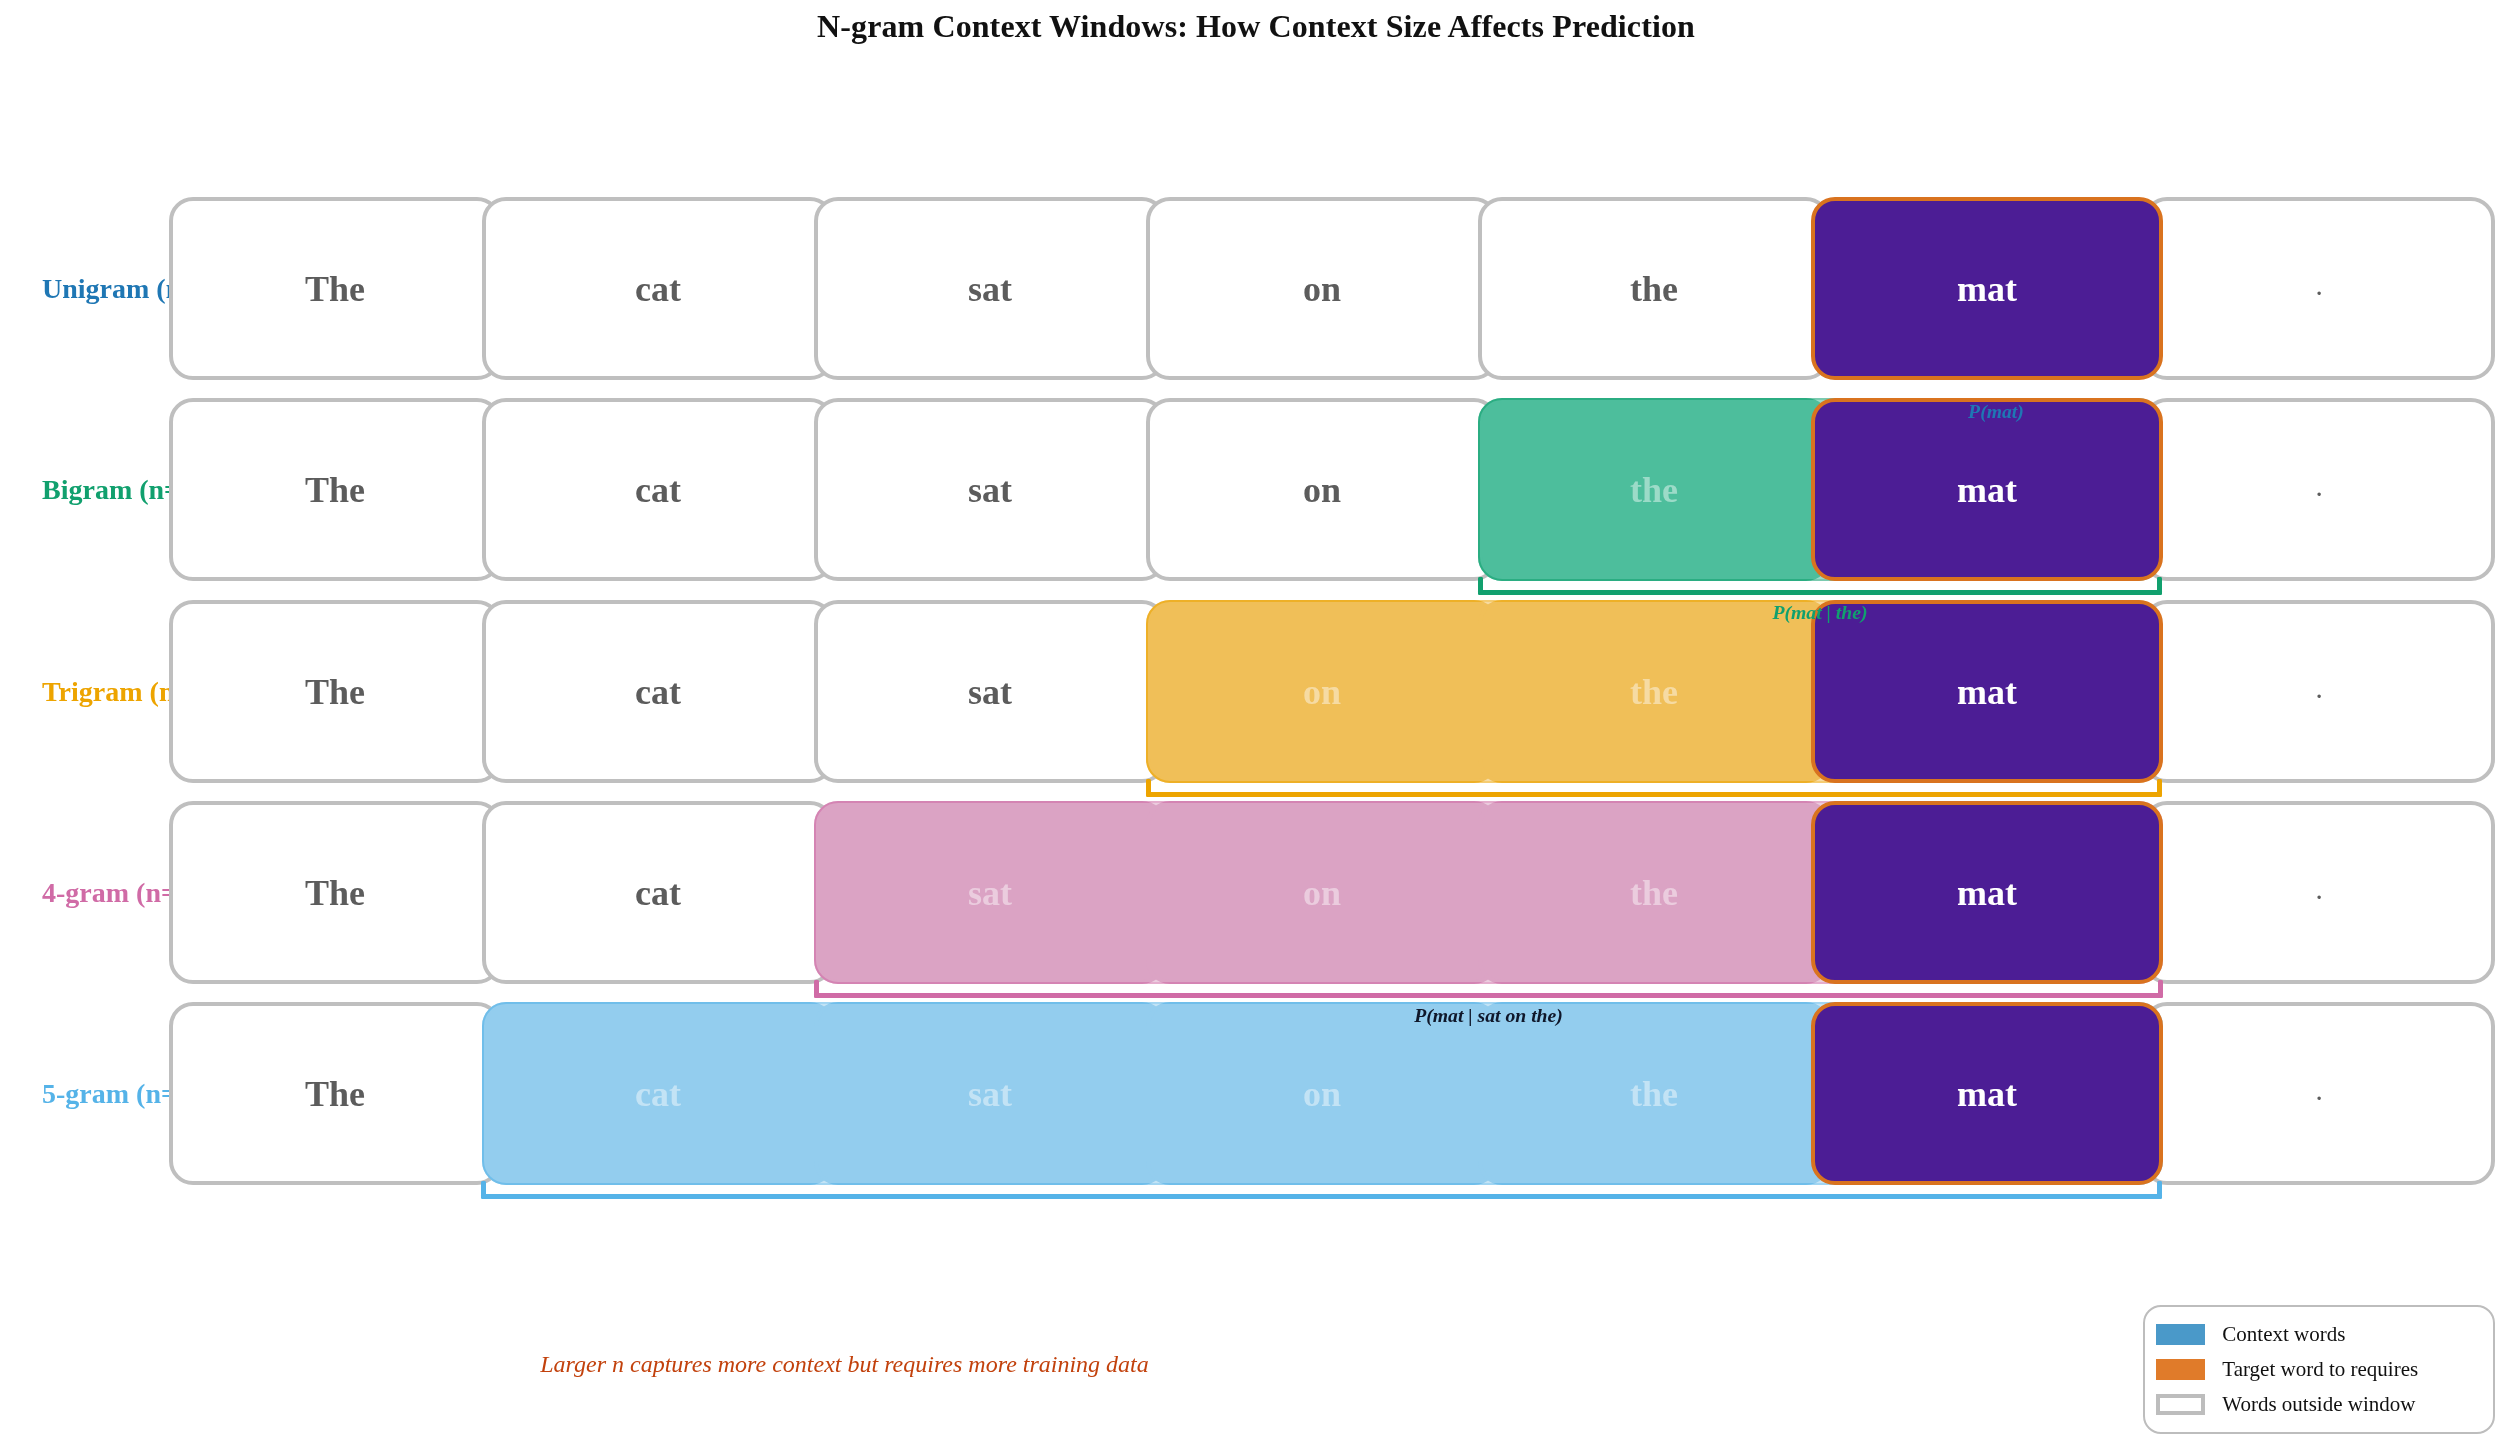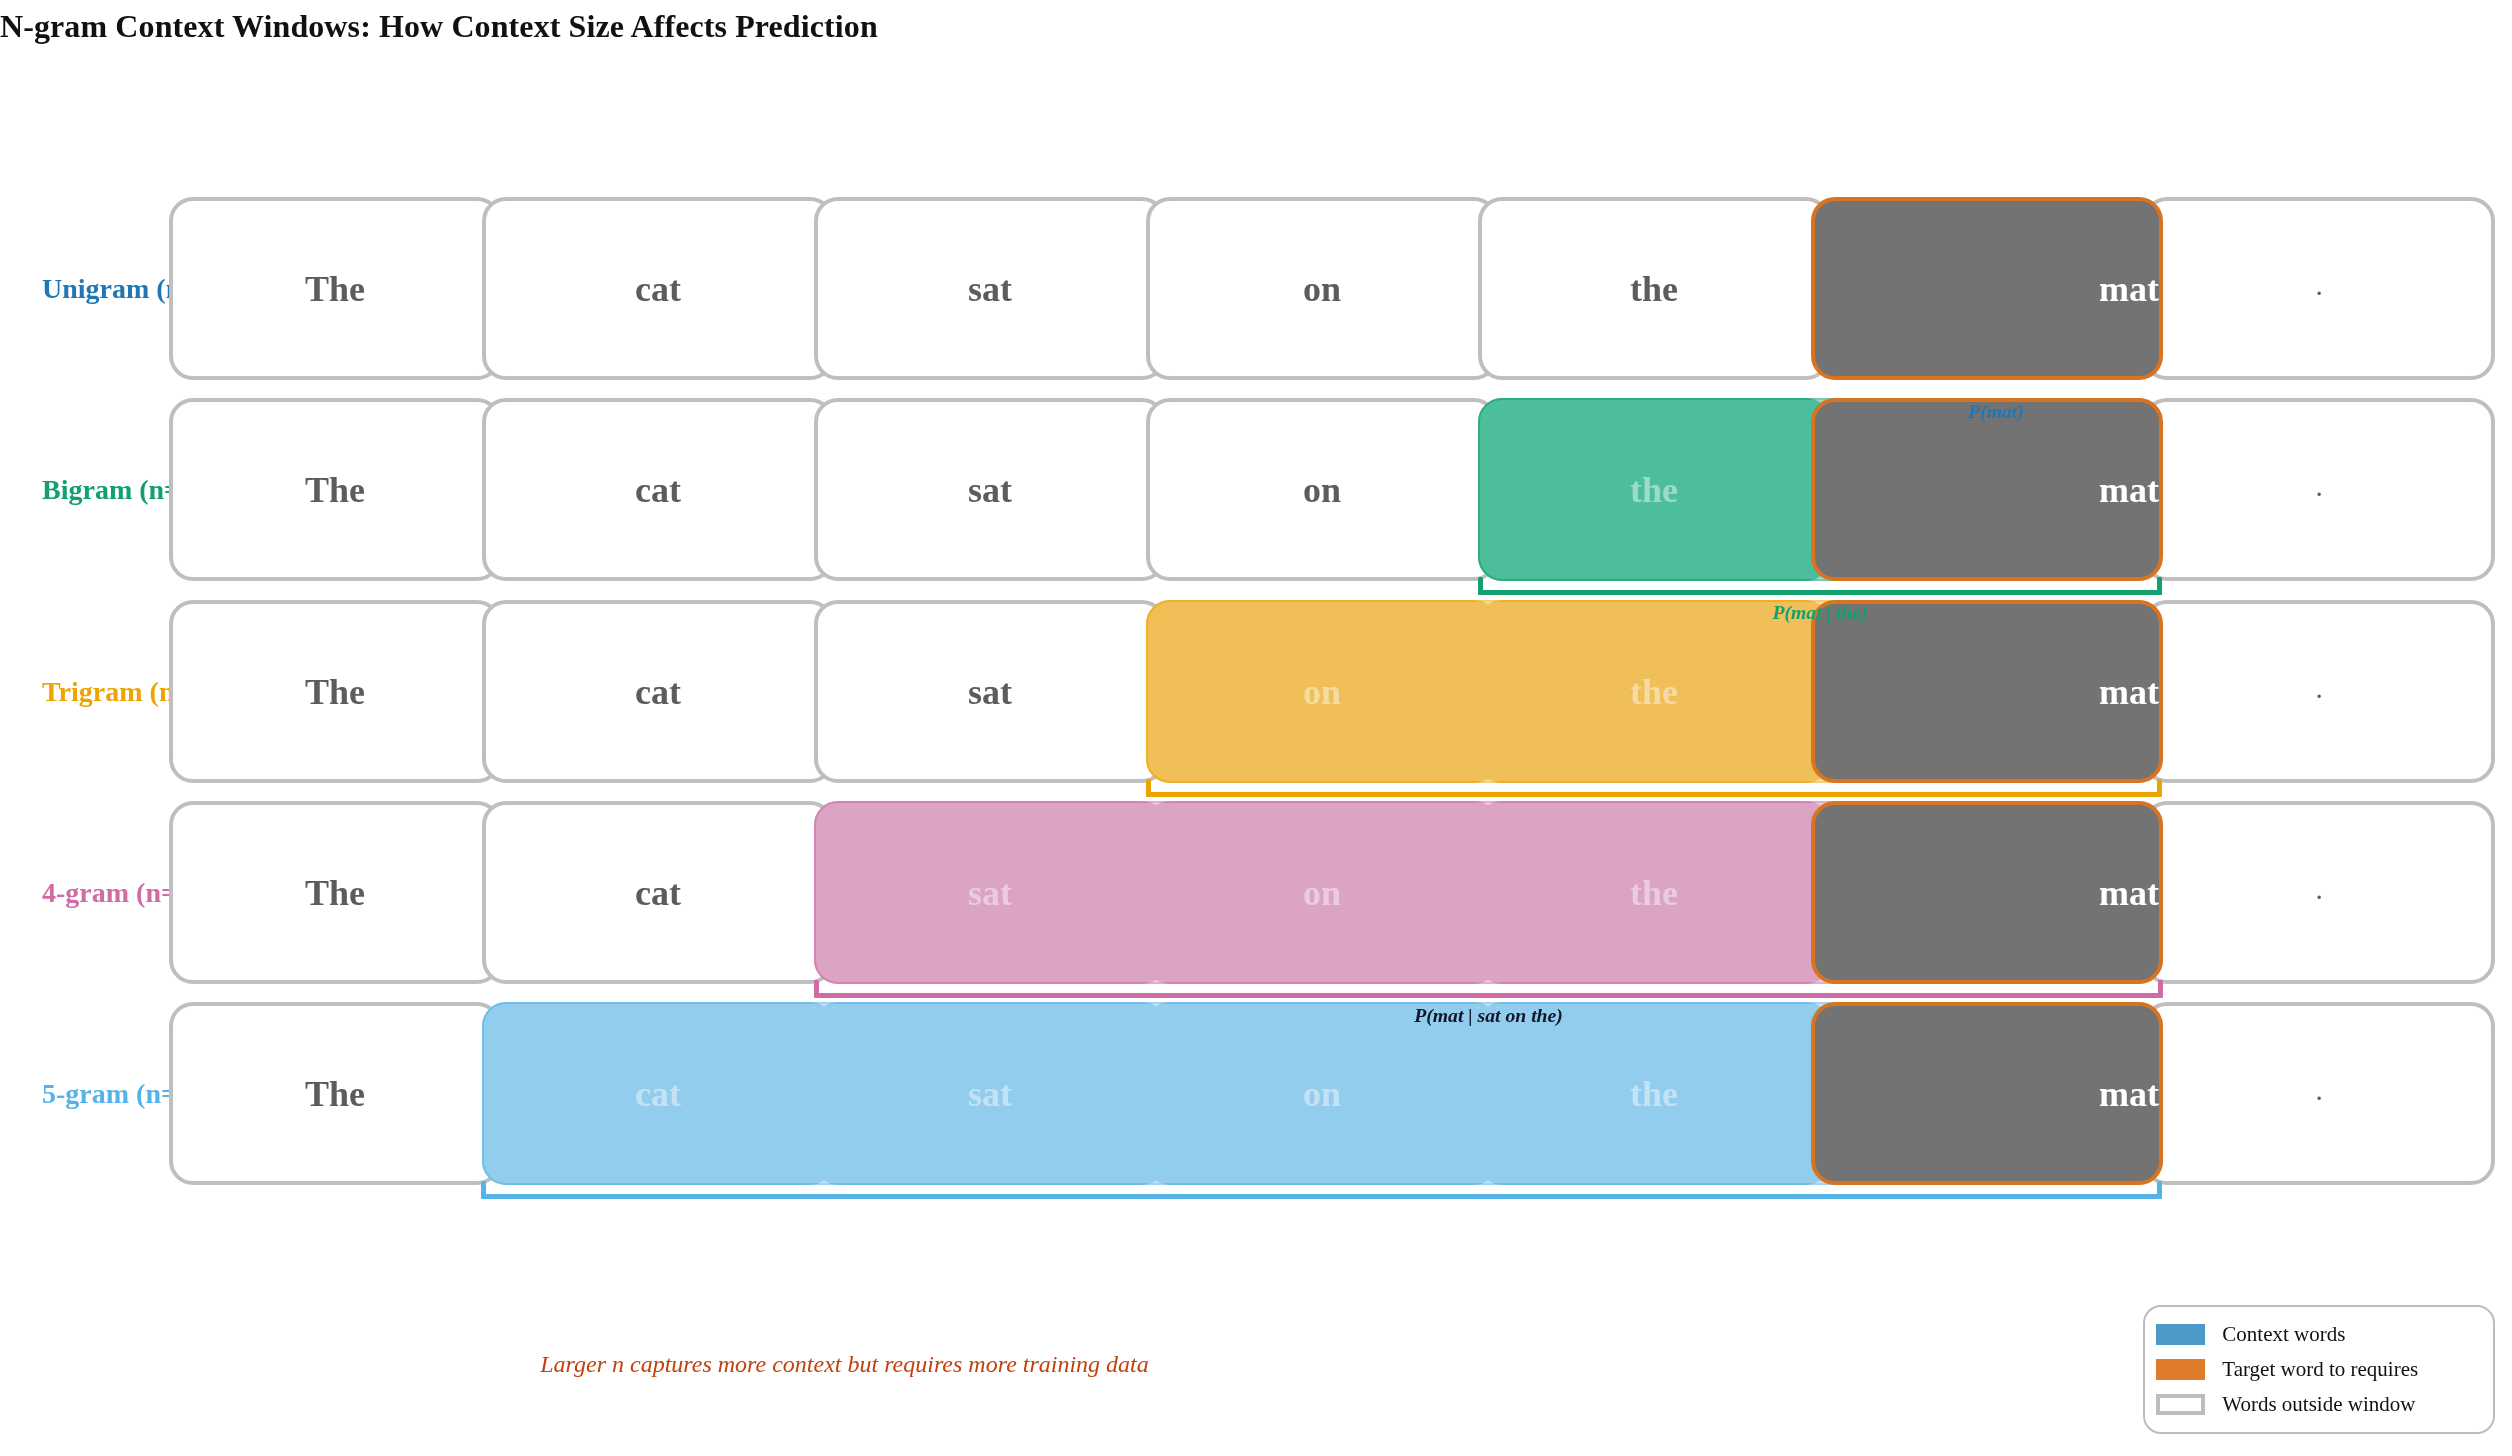"N-gram Context Windows: How Context" .title { text-align: left -> center }
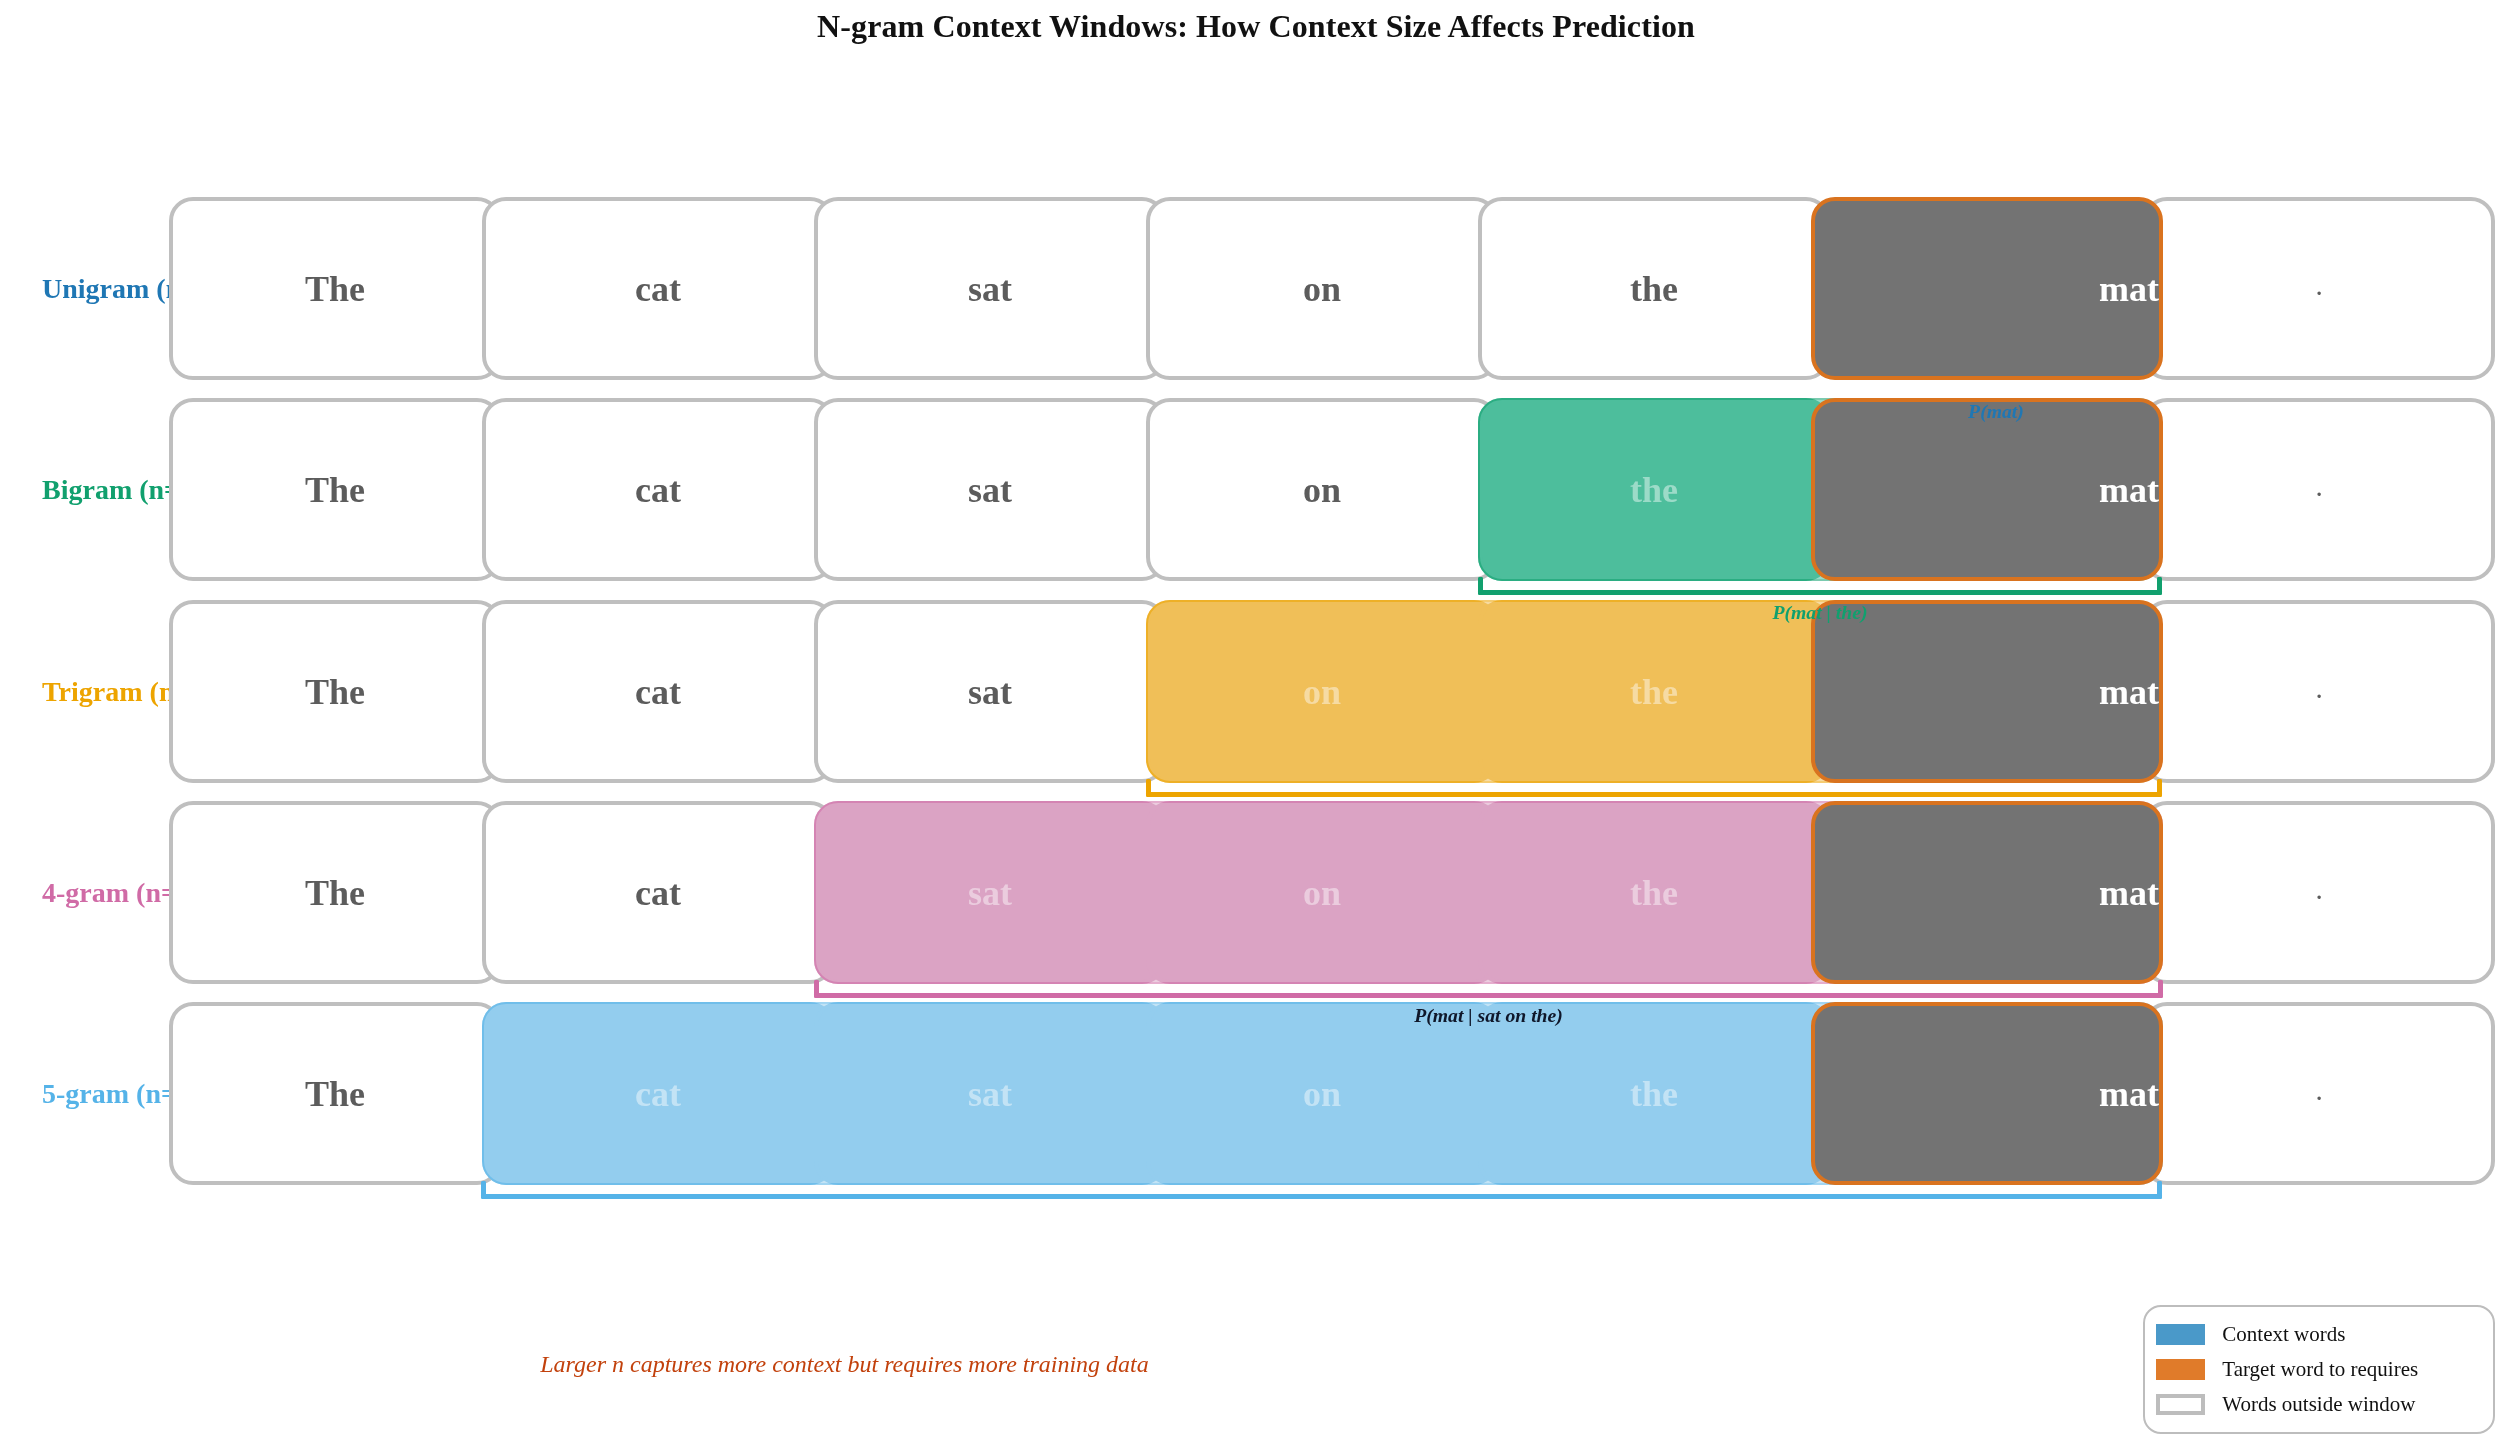"mat" .cell.tgt { background: #737373 -> #4c1d95; justify-content: flex-end -> none }
